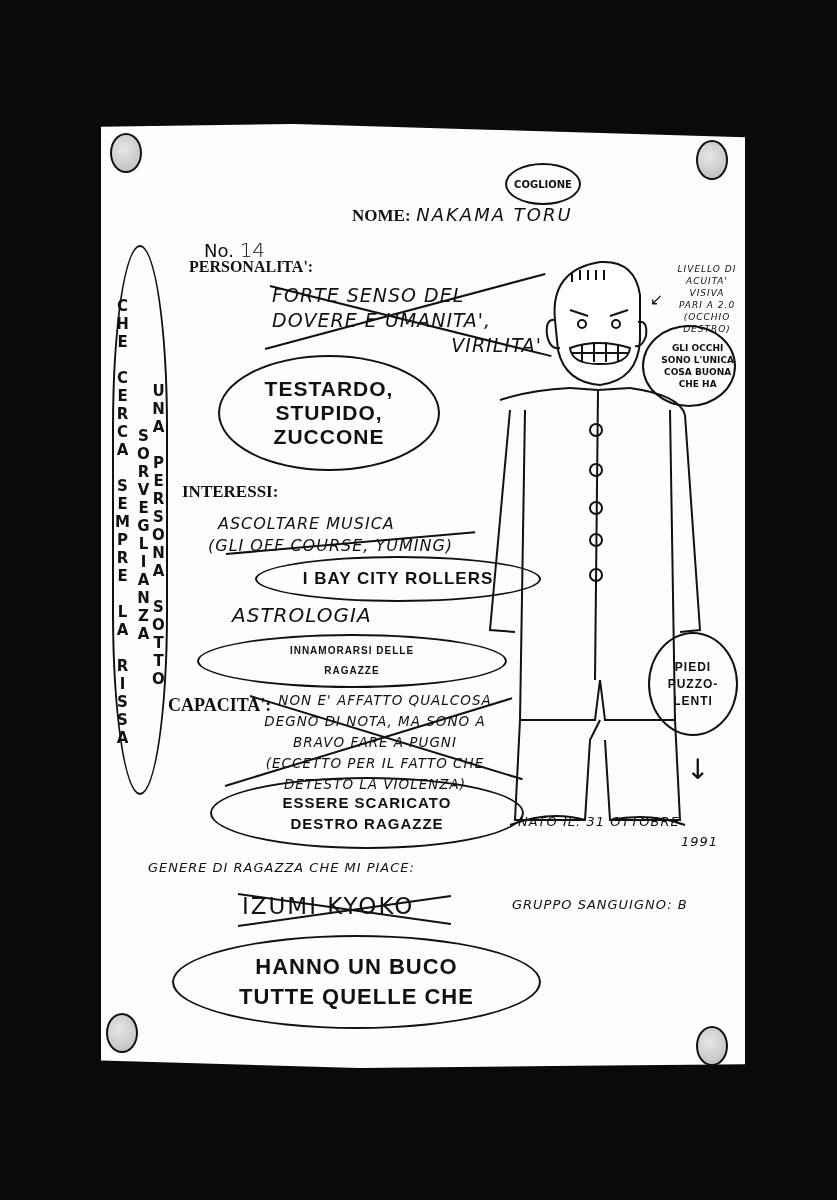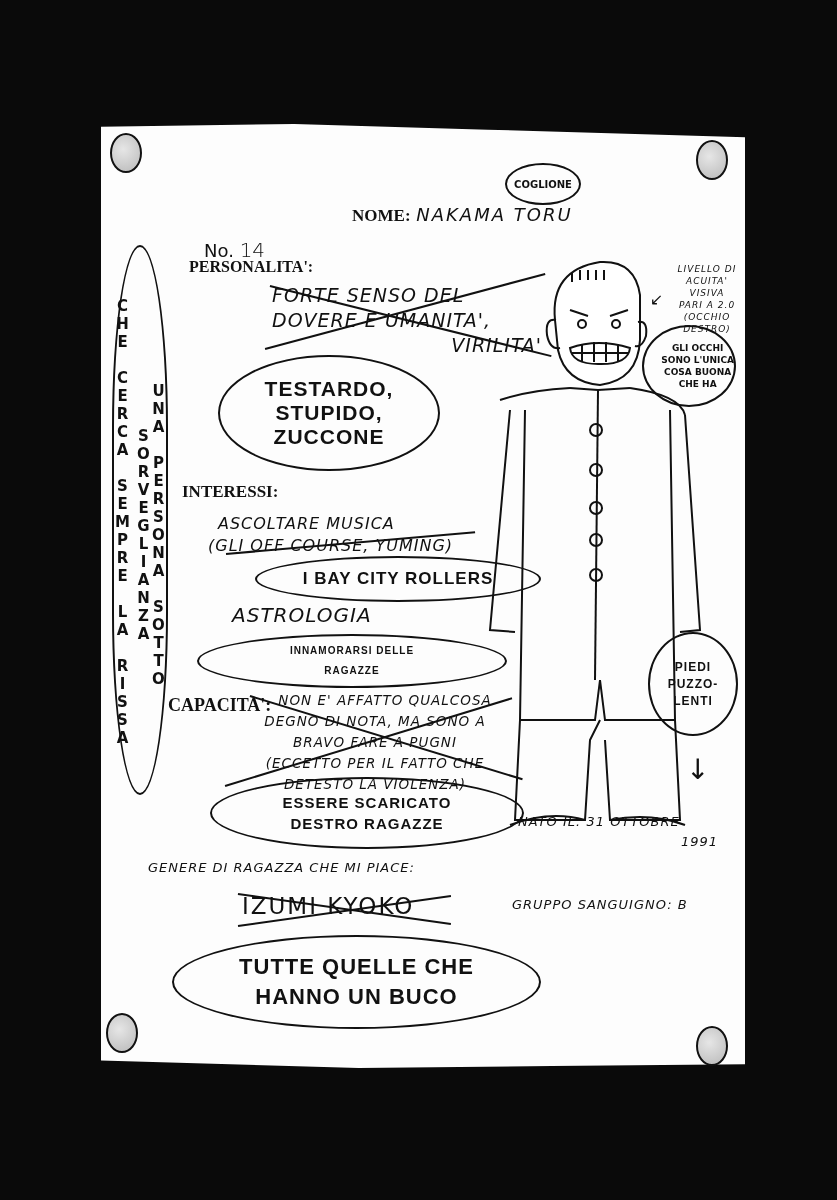"TUTTE QUELLE CHE" div { order: before "HANNO UN BUCO" -> after "HANNO UN BUCO" }
